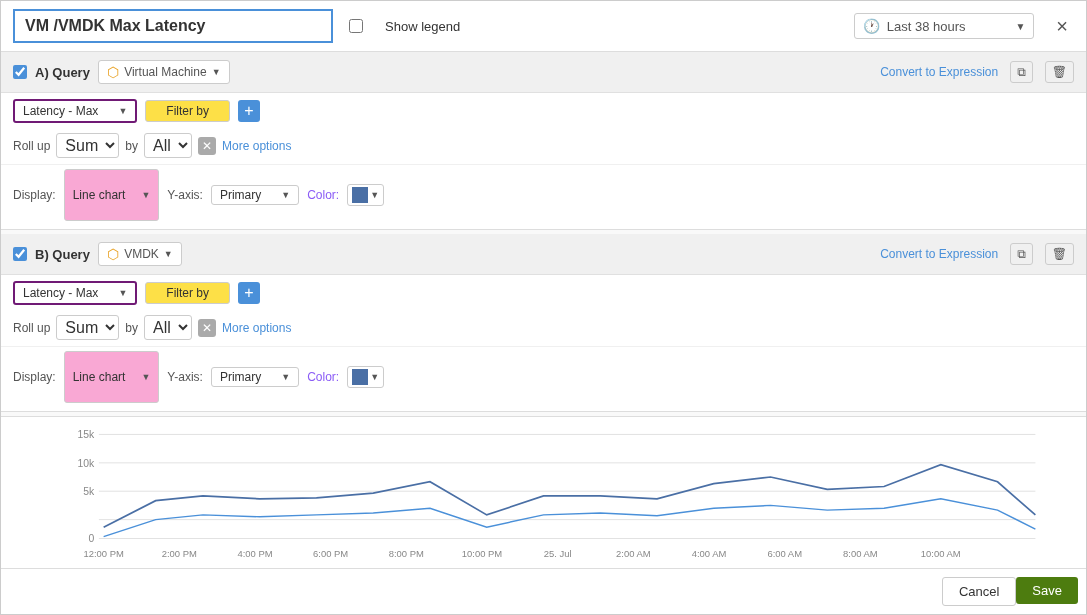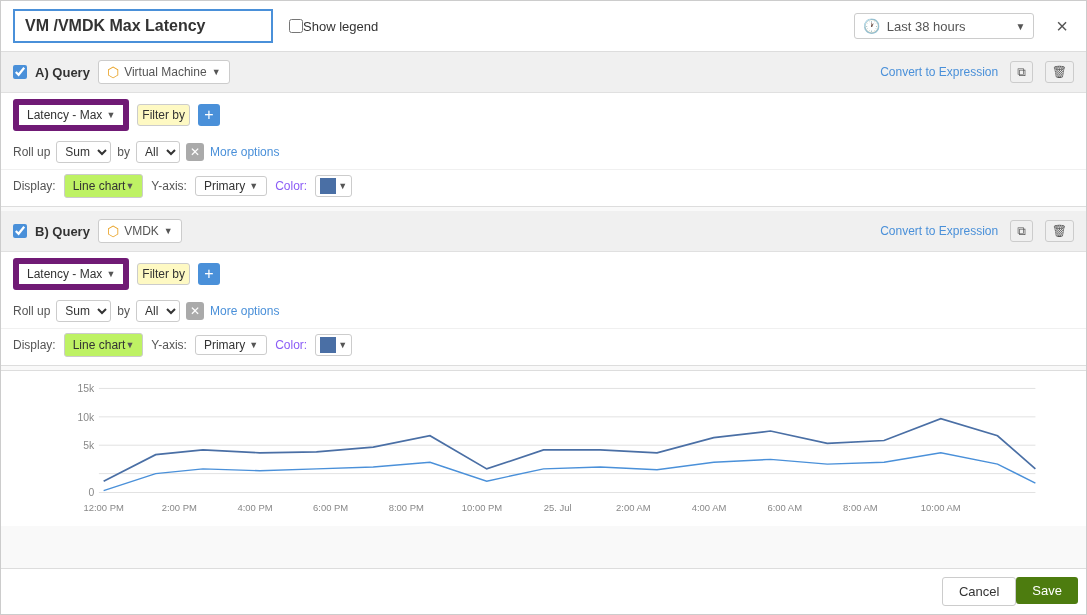"VM /VMDK Max Latency" .title-input { width: 260px -> 320px }
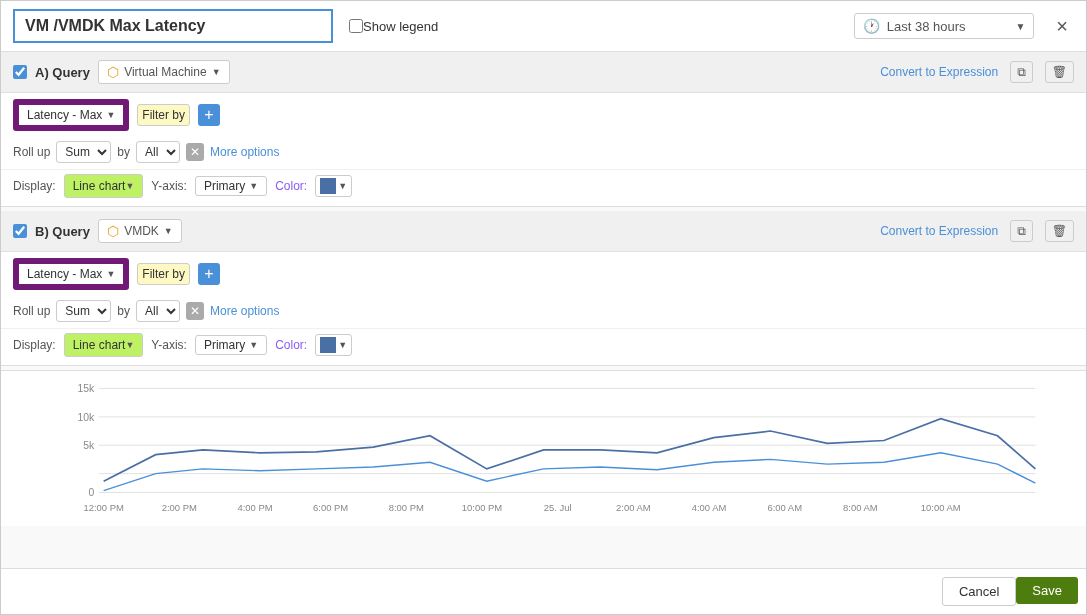"Show legend" .show-legend-wrapper { gap: 0 -> 22px }
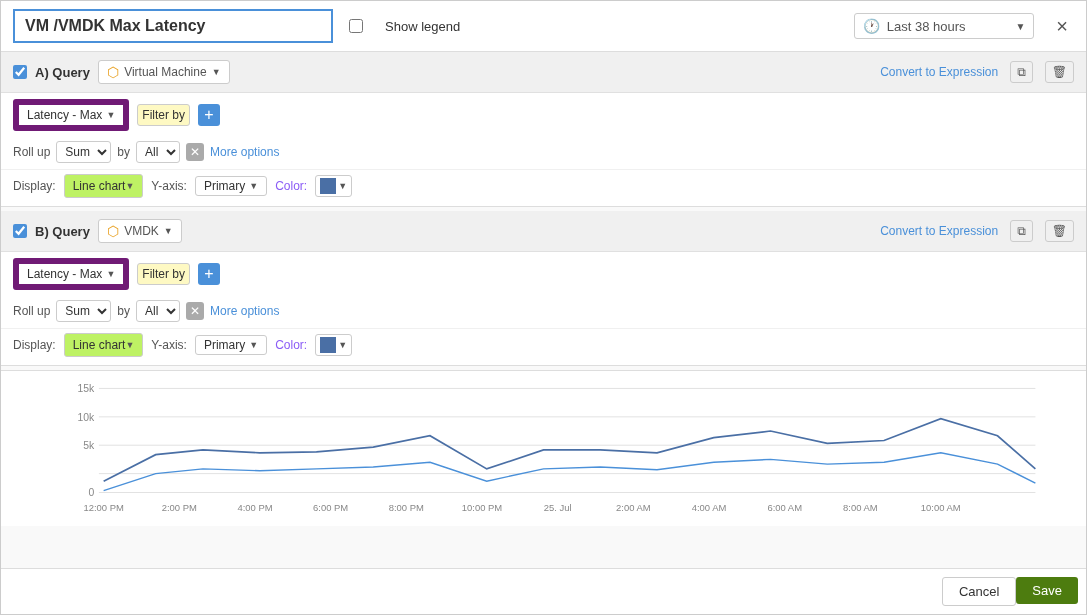"Latency - Max" .metric-btn { border: 6px solid #701a75 -> 2px solid #701a75; gap: 4px -> 20px }
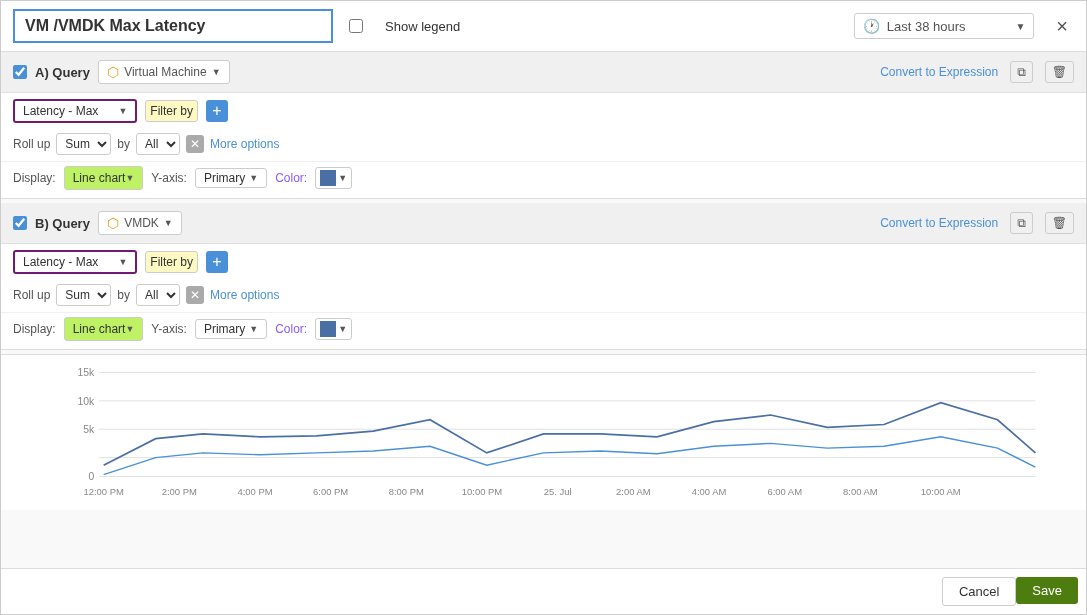"Filter by" .filter-btn { background: #fef9c3 -> #fde047; padding: 3px 4px -> 3px 20px }
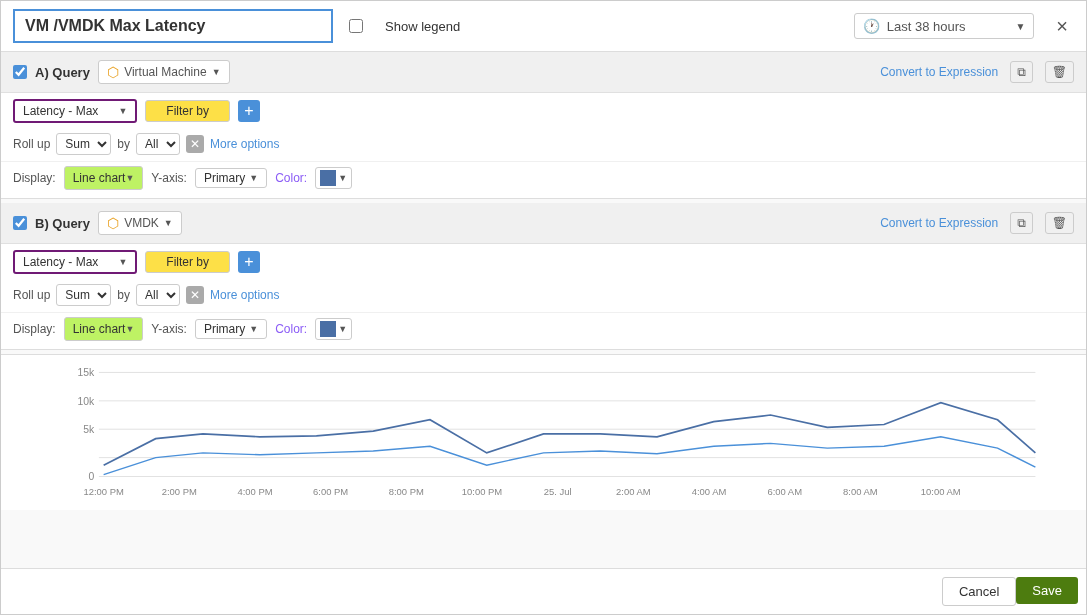"Sum" .small-select { font-size: 12px -> 16px }
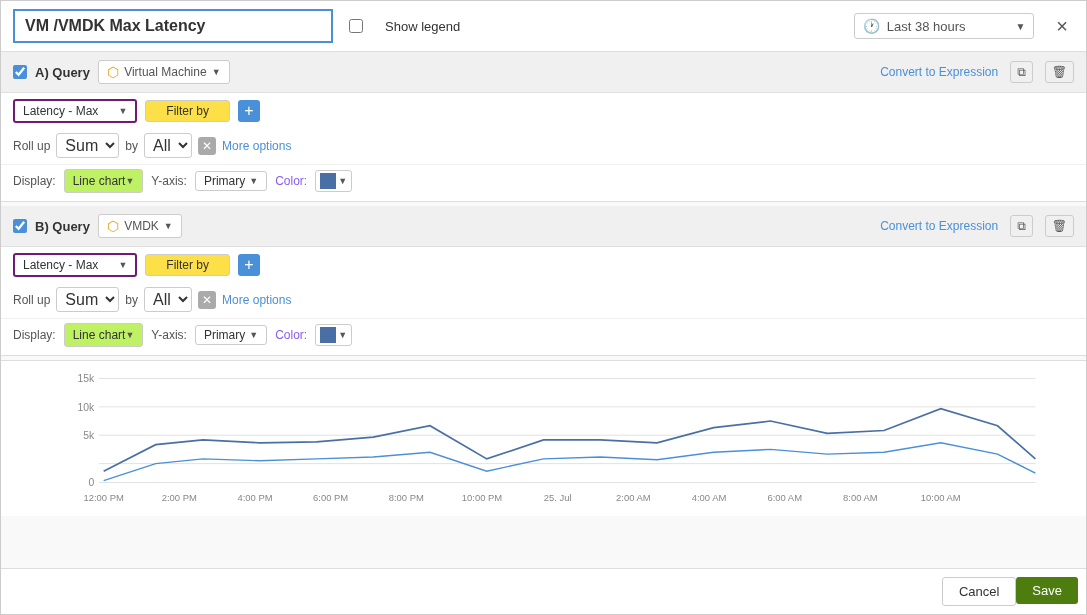"Line chart" .chart-type-btn { background: #bef264 -> #f9a8d4; gap: 0 -> 16px; padding: 4px 8px -> 18px 8px }
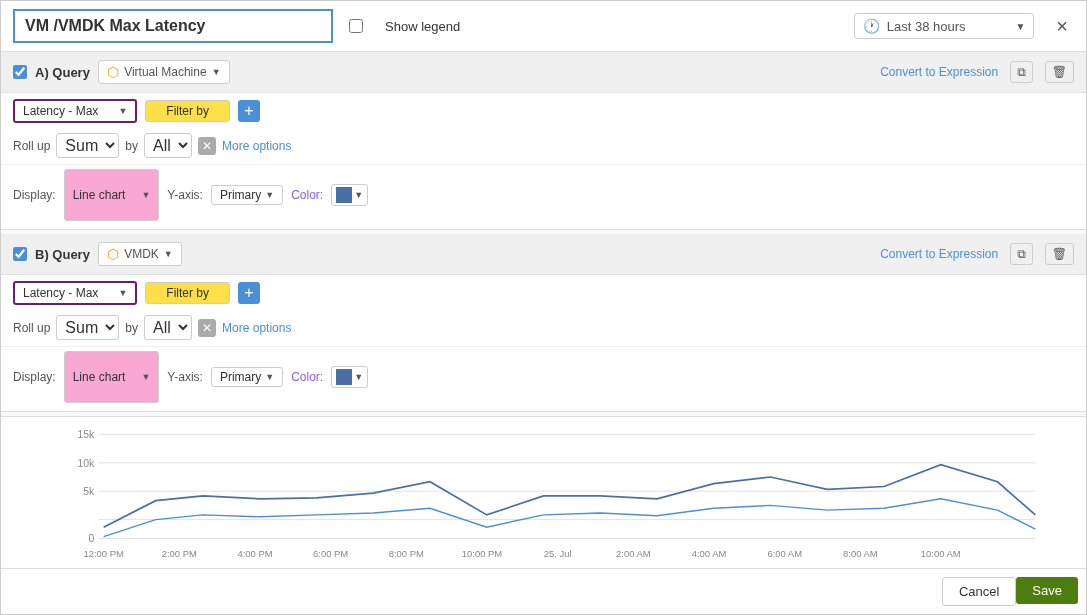"Primary" .yaxis-btn { gap: 4px -> 20px }
